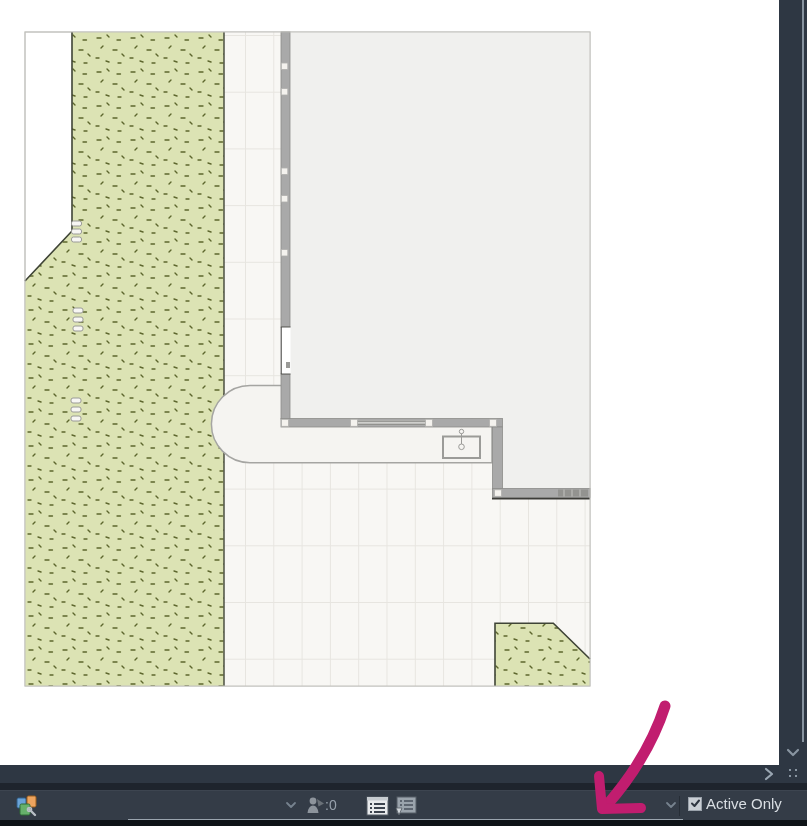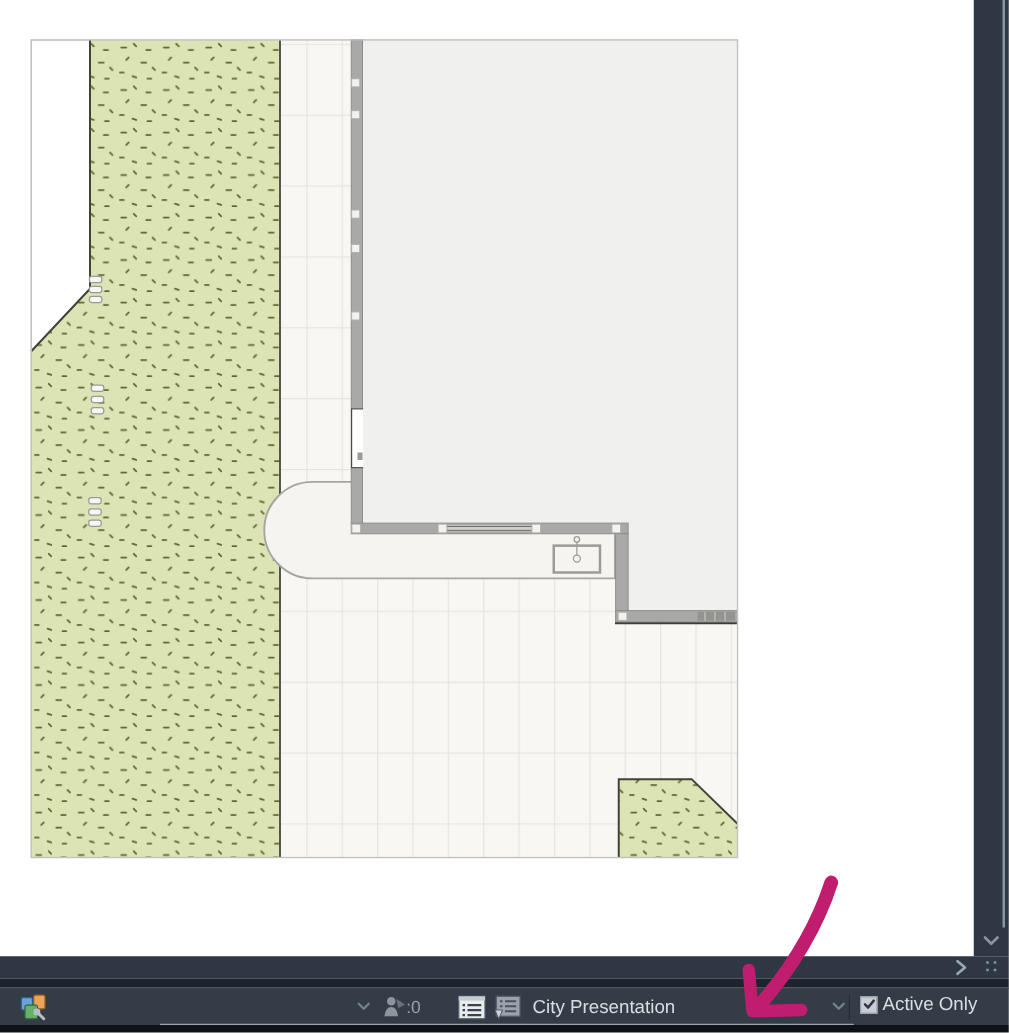"City Presentation" span.layout-name { html: <span>City Presentation</span> -> none }
